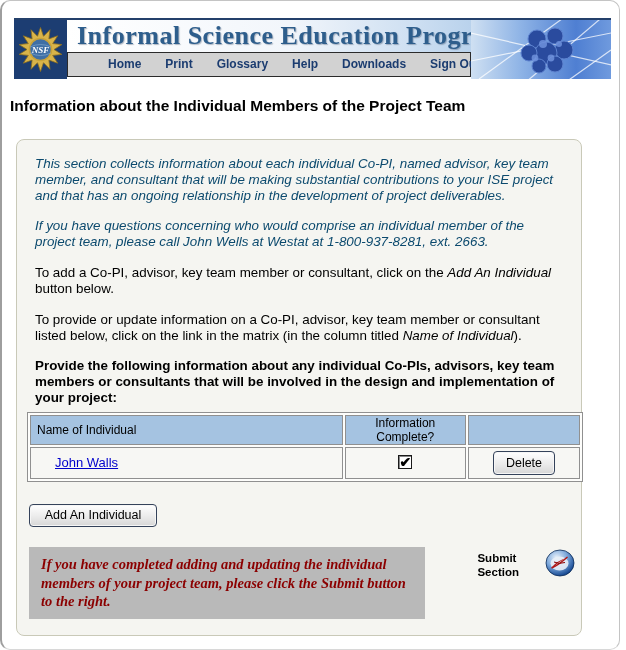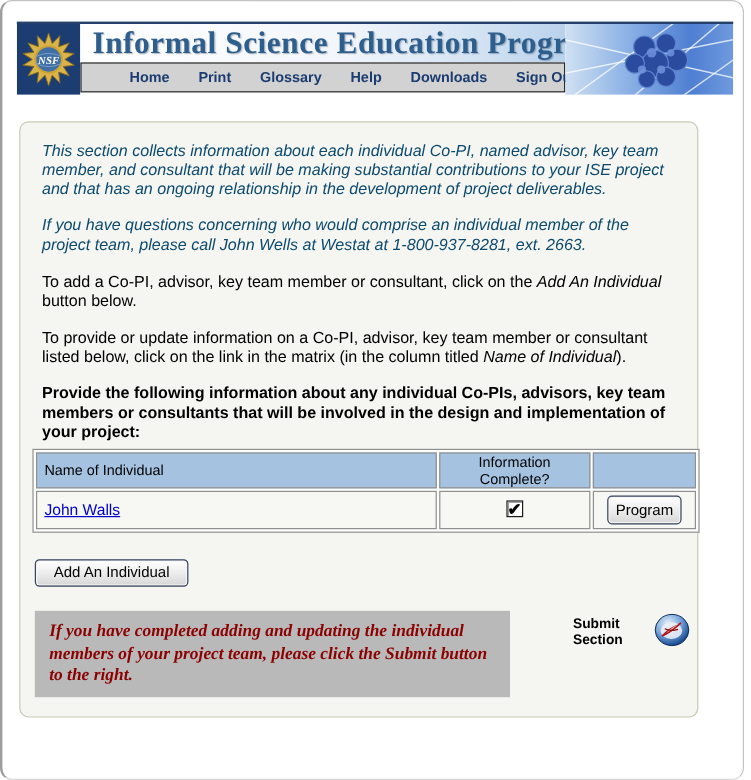"Information about the Individual Members" h1.page-heading { html: none -> <h1>Information about the Individual Members of the Project Team</h1> }
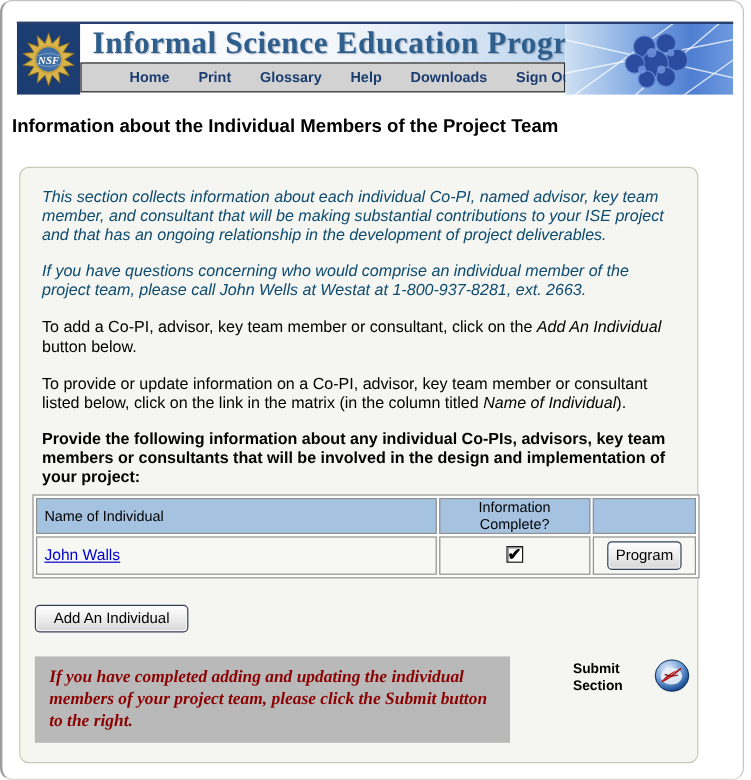"John Walls" table.matrix td { padding: 0 6px -> 0 24px }
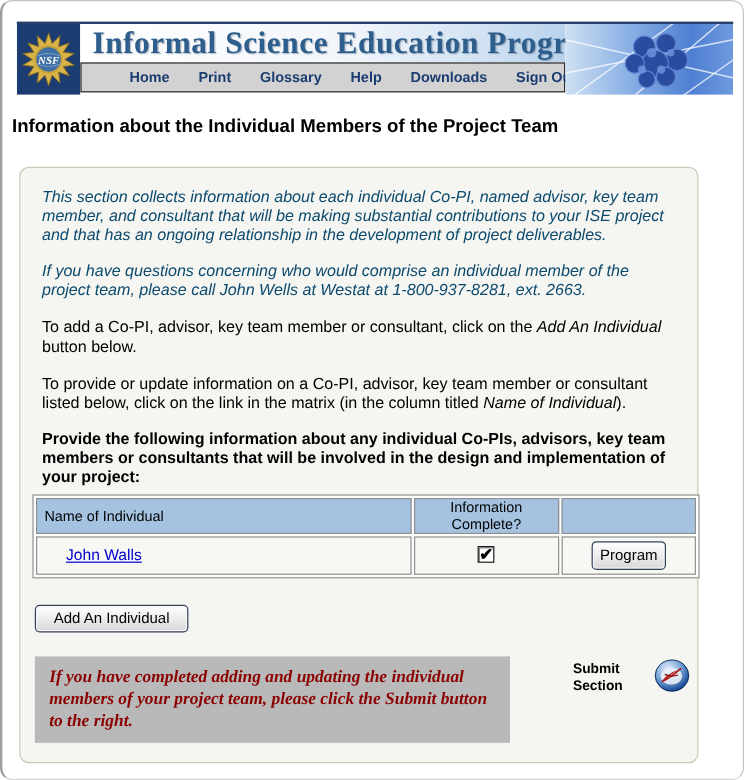"Program" button.btn { text: Program -> Delete }
